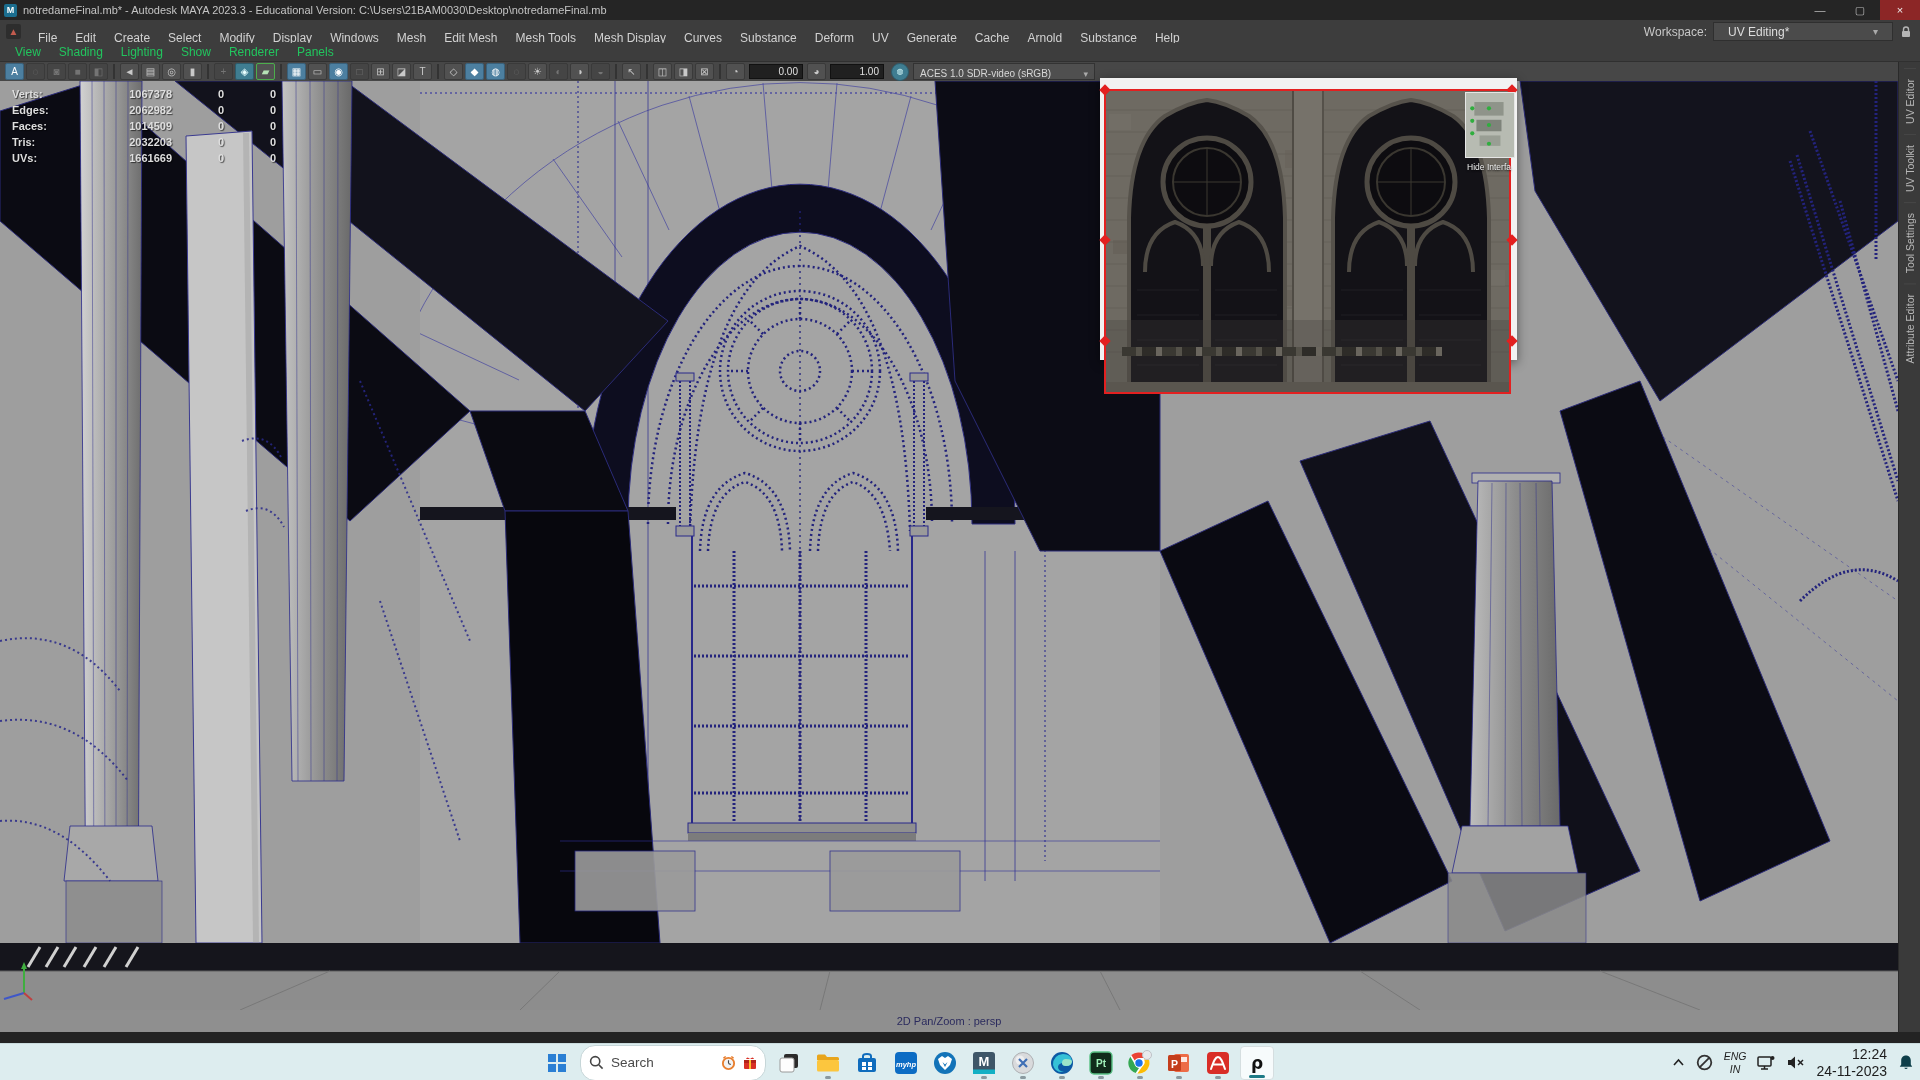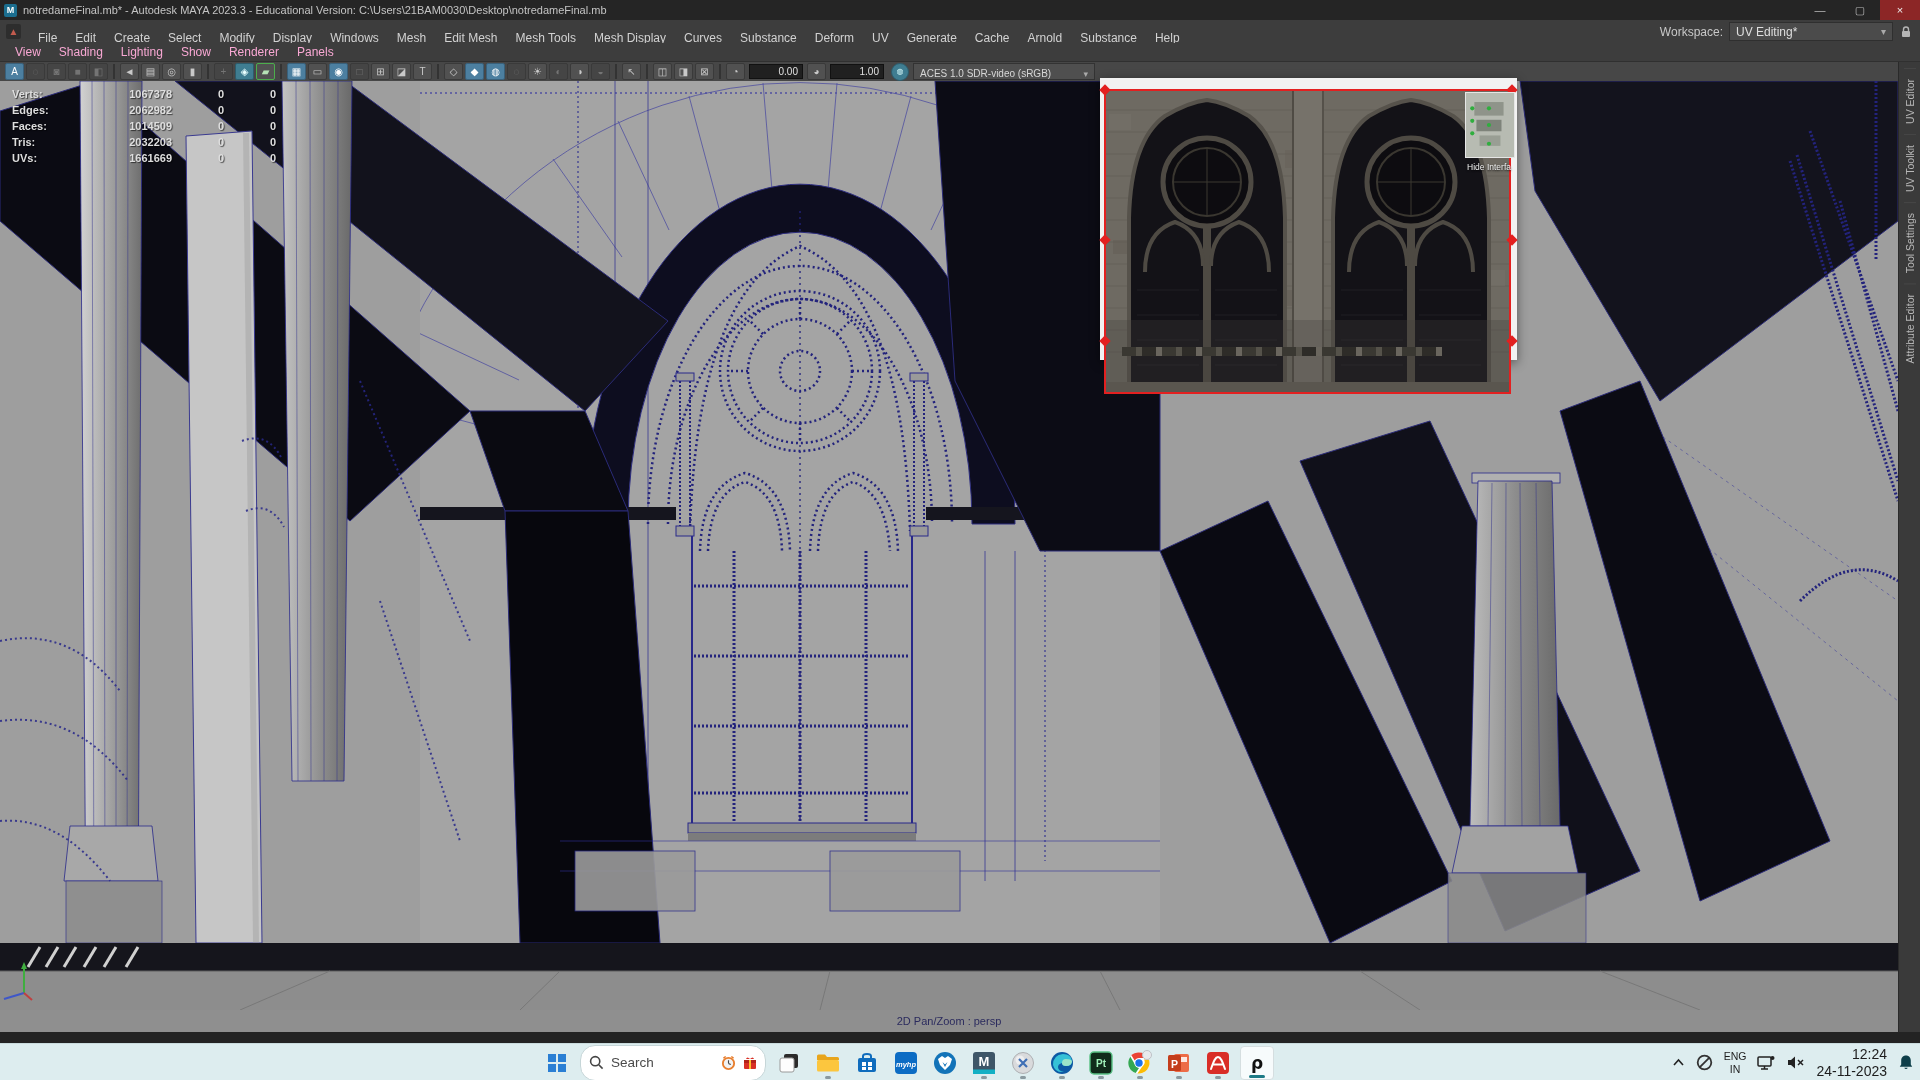"UV Editing*" #workspace .dd { padding: 0 6px -> 0 14px }
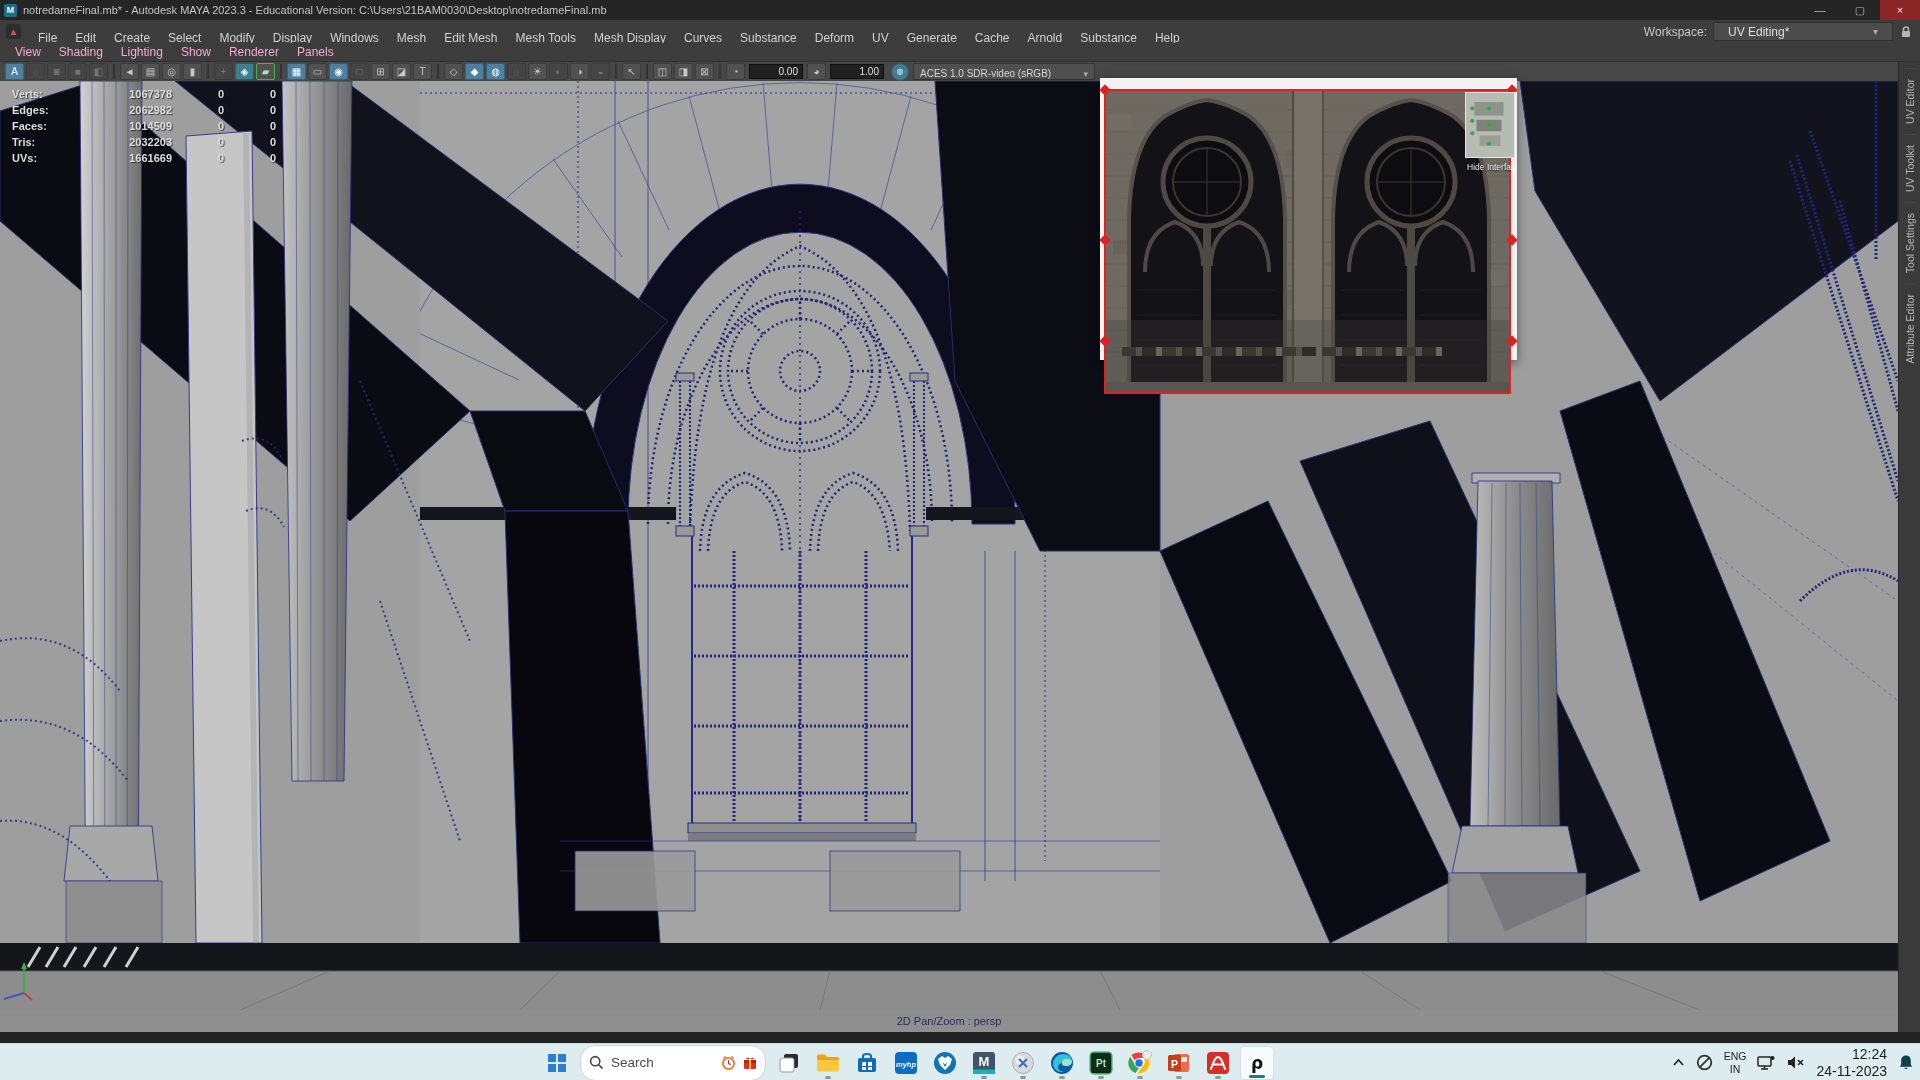"View" #panelbar { color: #f9a8d4 -> #22c55e }
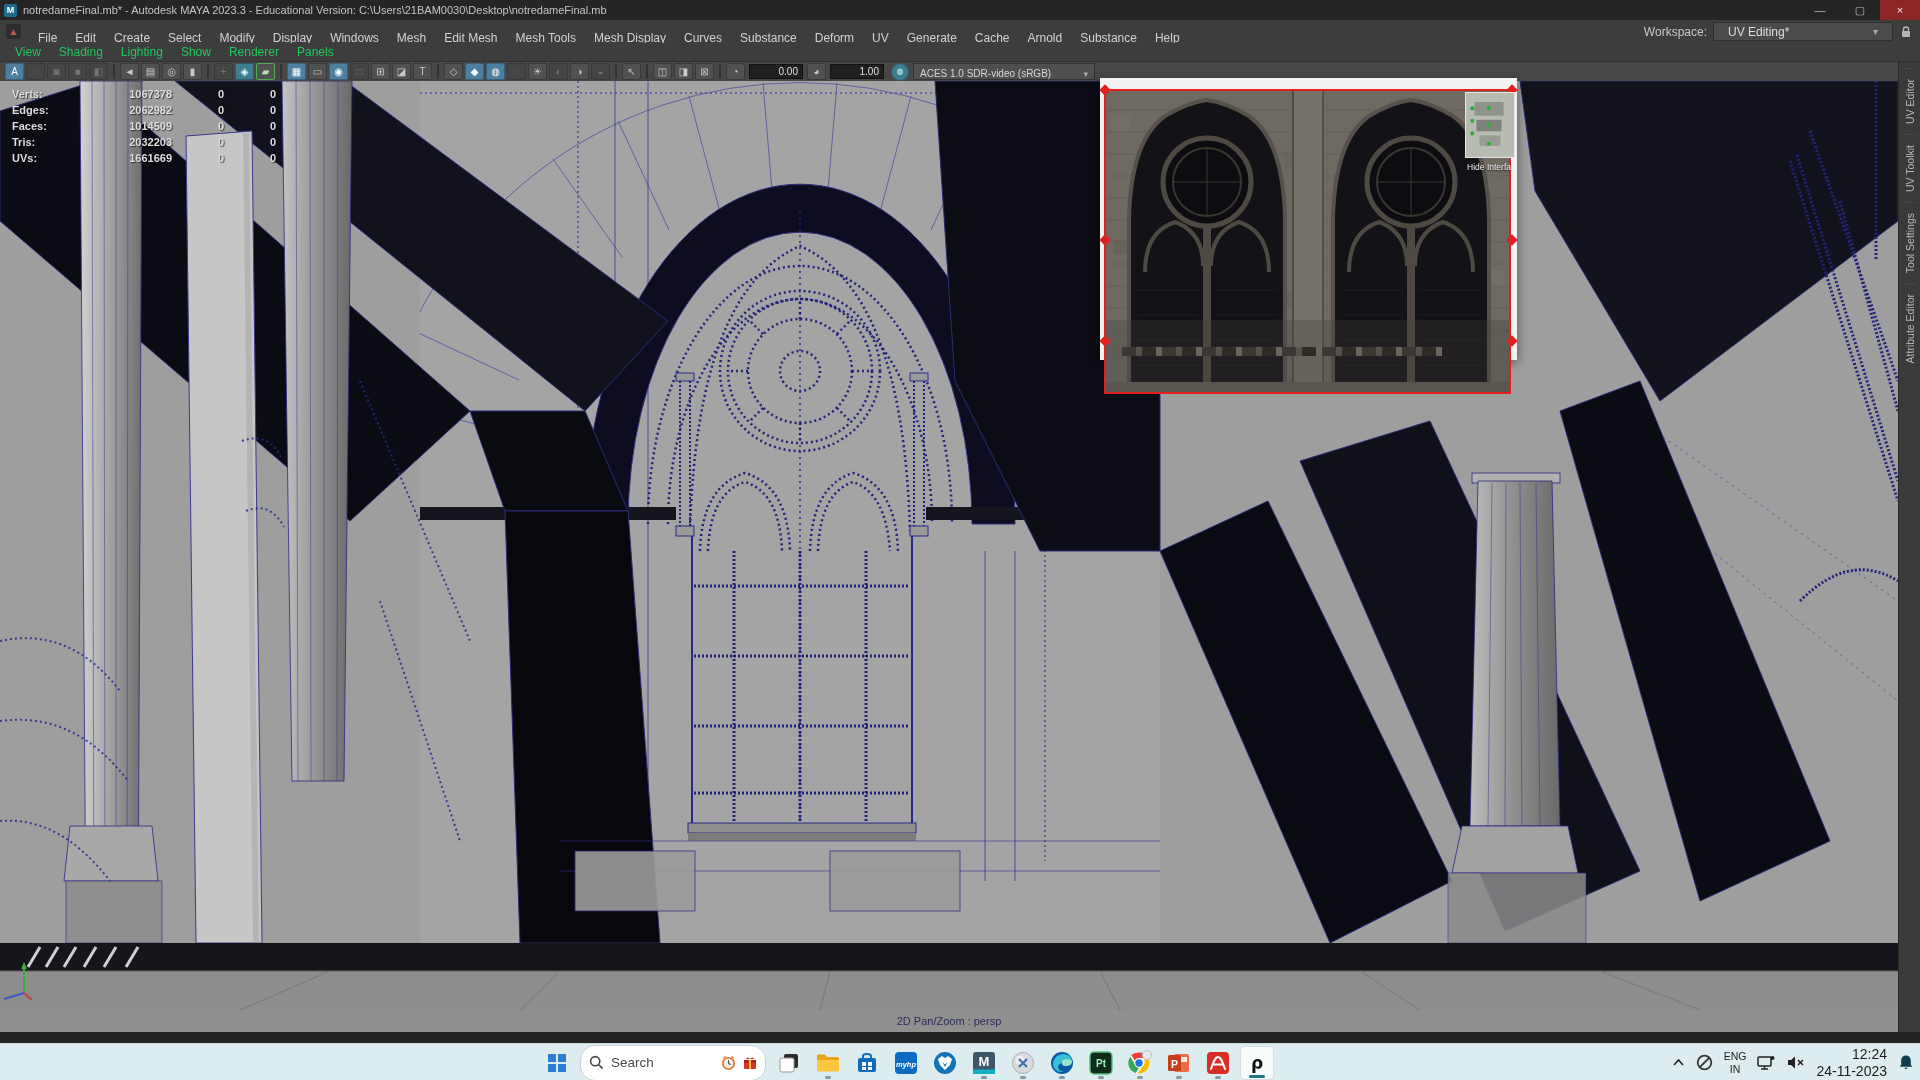"ENG" .tray-2l { font-style: none -> italic }
